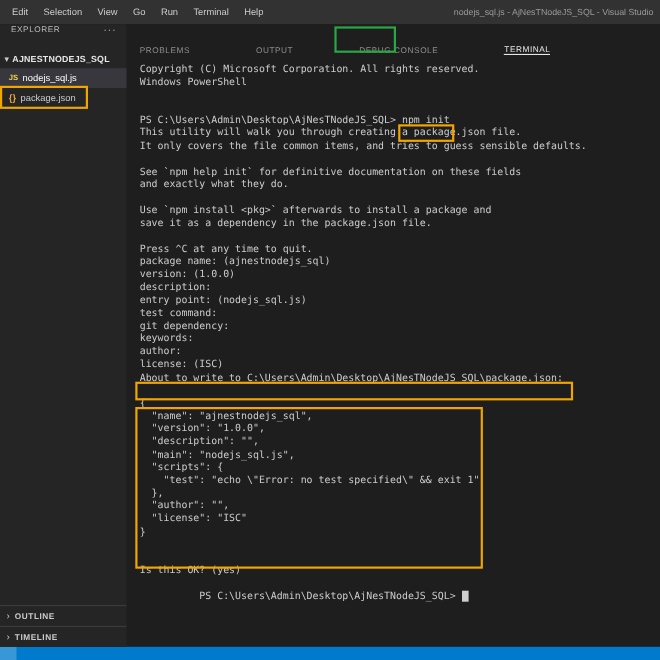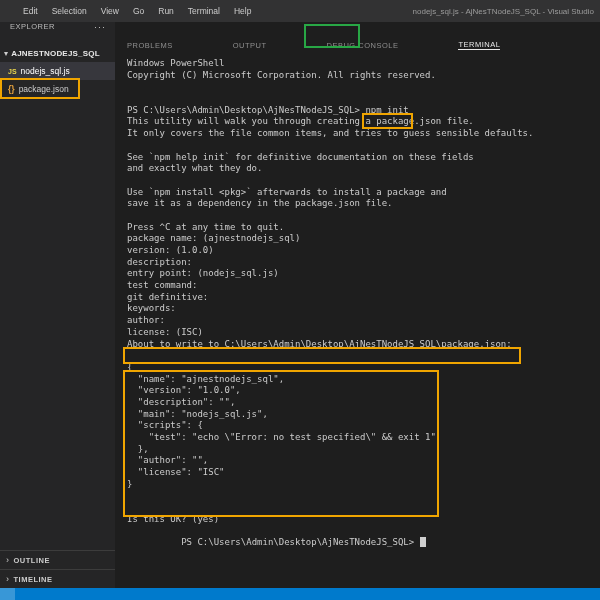"Edit" .menus { padding-left: 16px -> 4px }
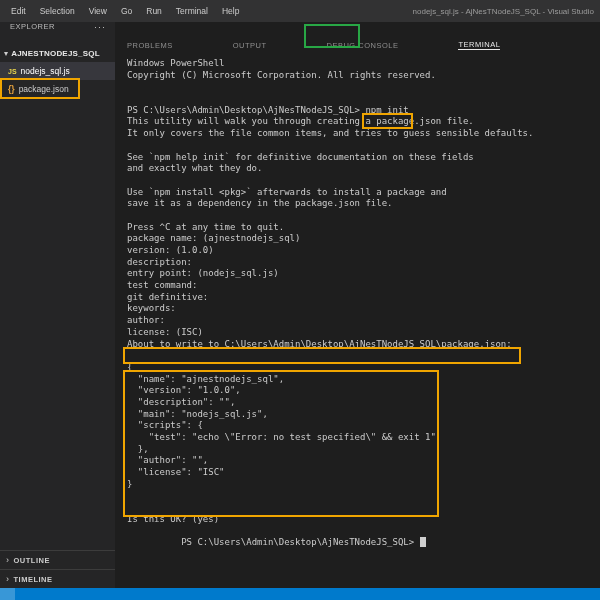"Windows PowerShell" div.term-line { order: before "Copyright (C) Microsoft Corporation. All" -> after "Copyright (C) Microsoft Corporation. All" }
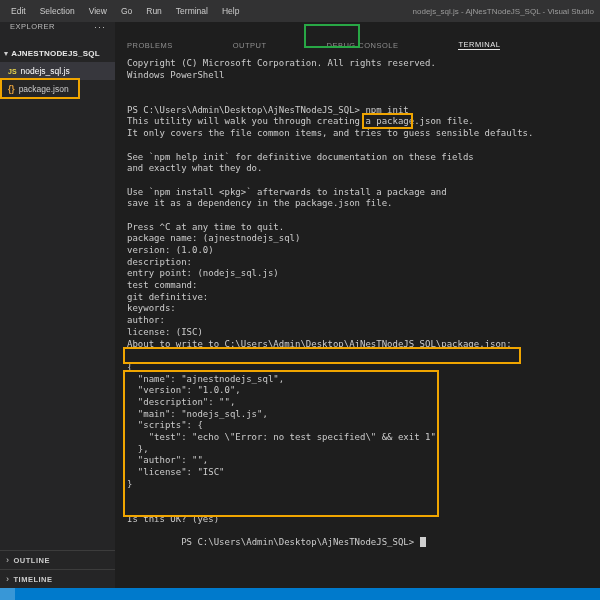"git definitive:" div.term-line { text: definitive -> dependency }
